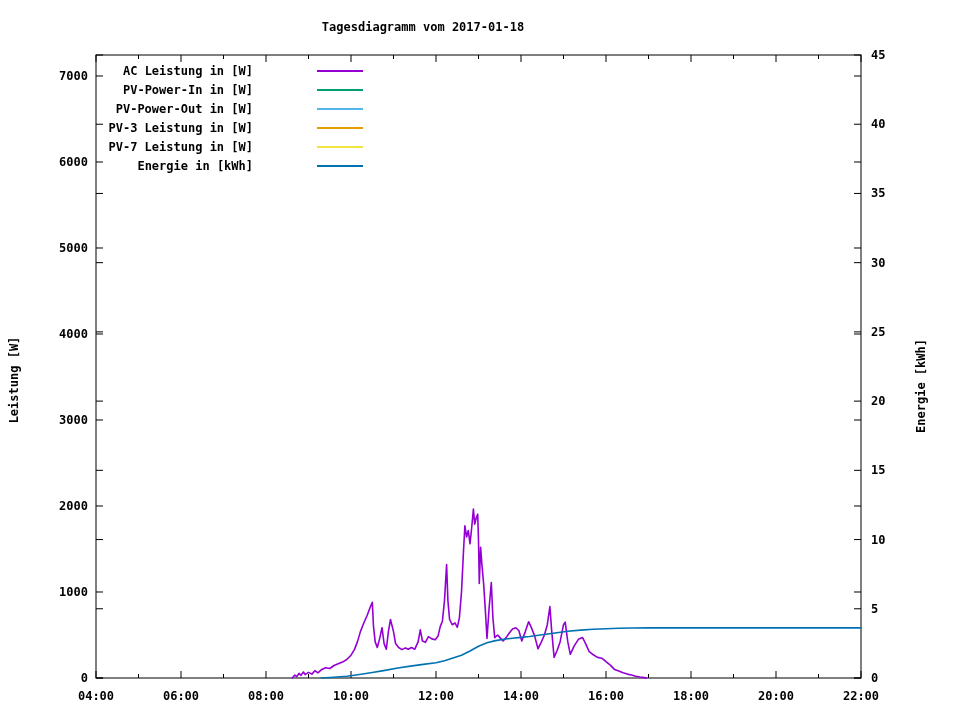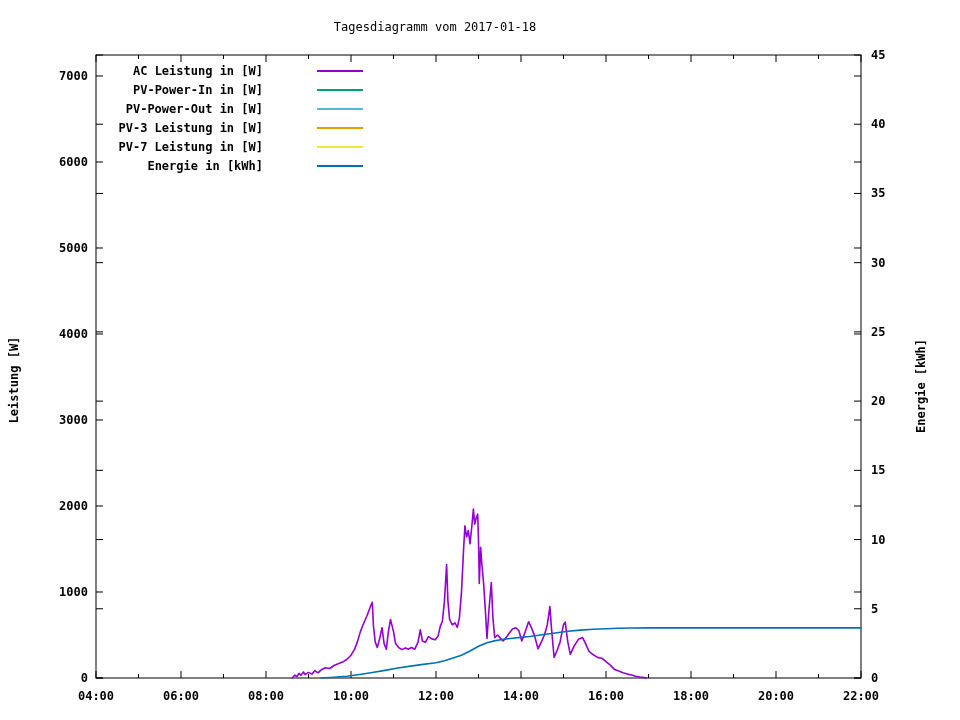"Tagesdiagramm vom 2017-01-18" .chart-title { font-weight: normal -> bold; left: 435px -> 423px }
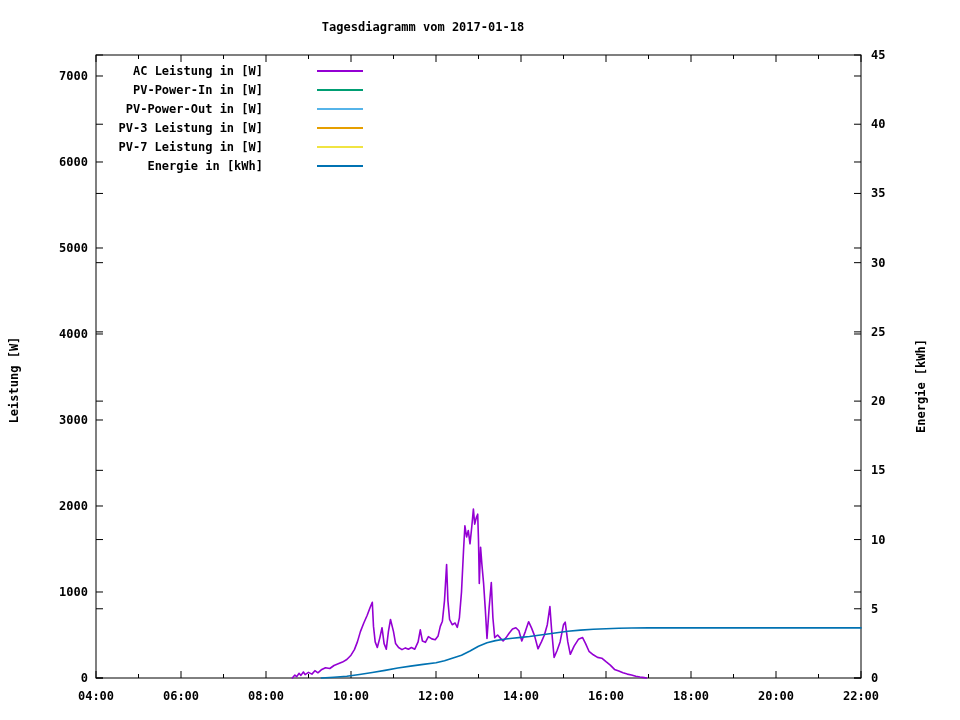"AC Leistung in [W]" .legend-label { left: 70px -> 60px }
